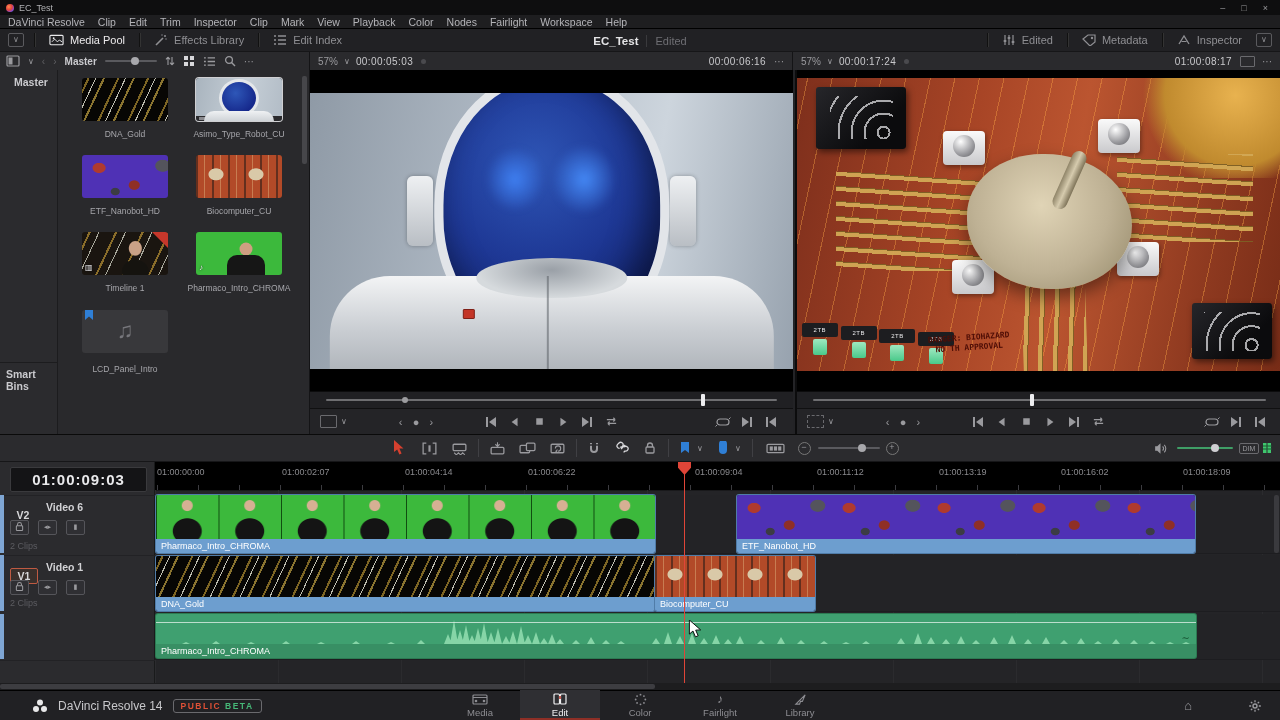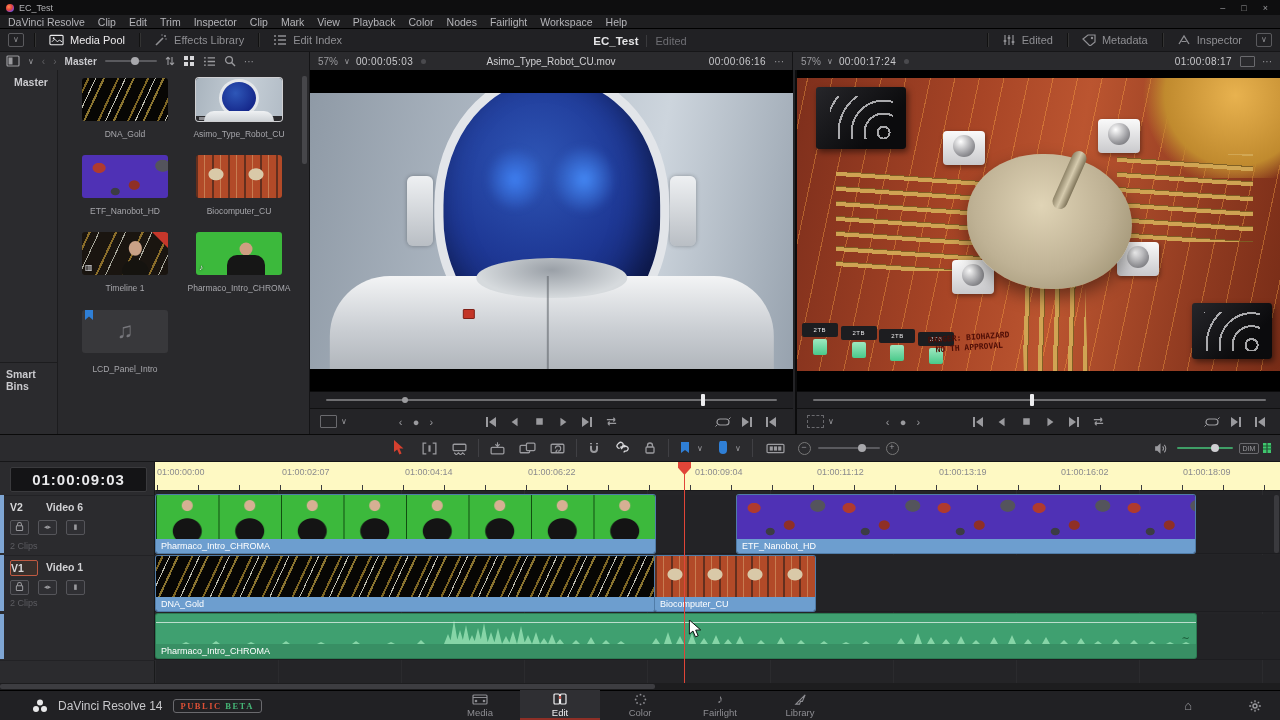"Asimo_Type_Robot_CU.mov" span.vname { html: <span>Asimo_Type_Robot_CU.mov</span> -> none }
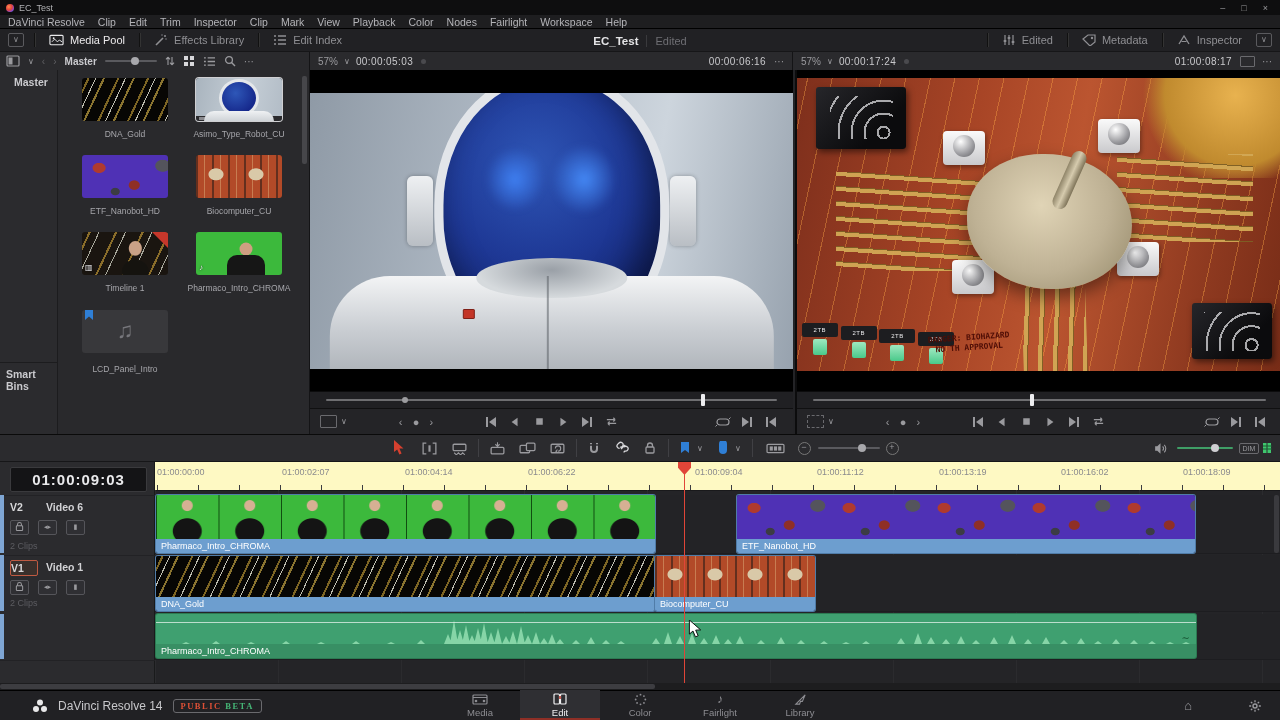"01:00:00:00" #ruler { background: #fef9c3 -> #000000 }
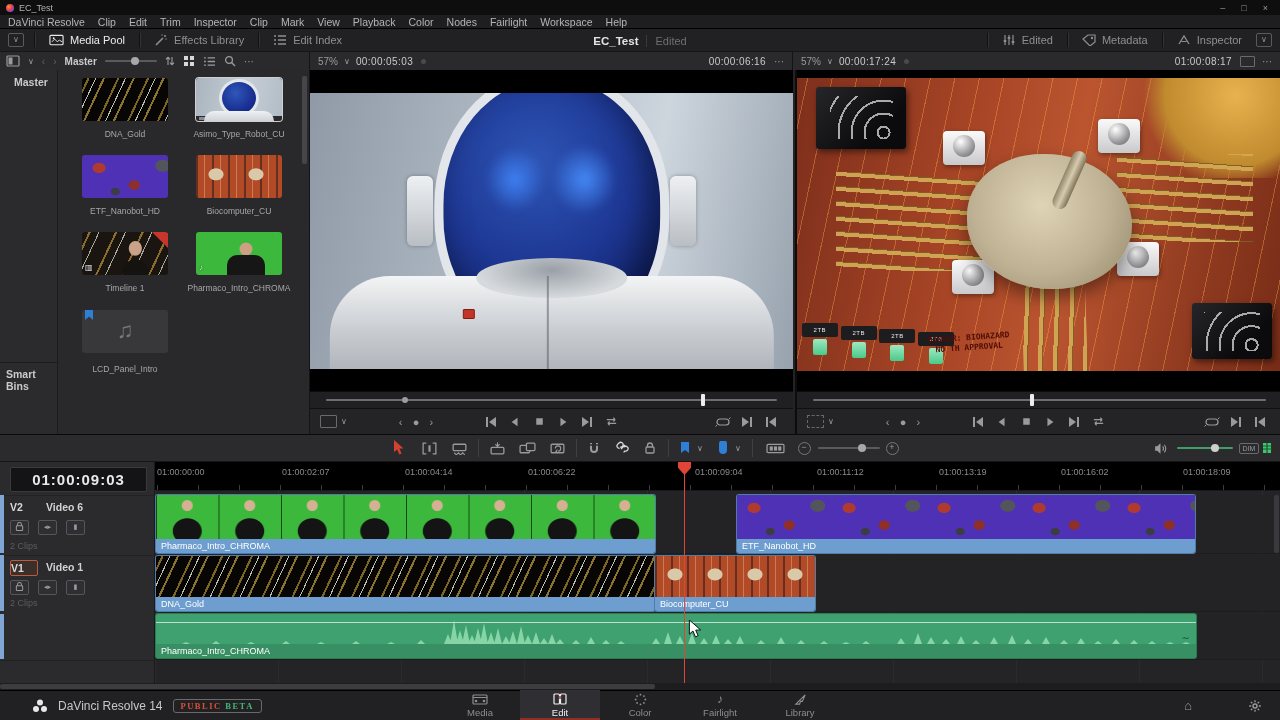"V2" .trk-id { text-align: left -> center; top: 4px -> 12px }
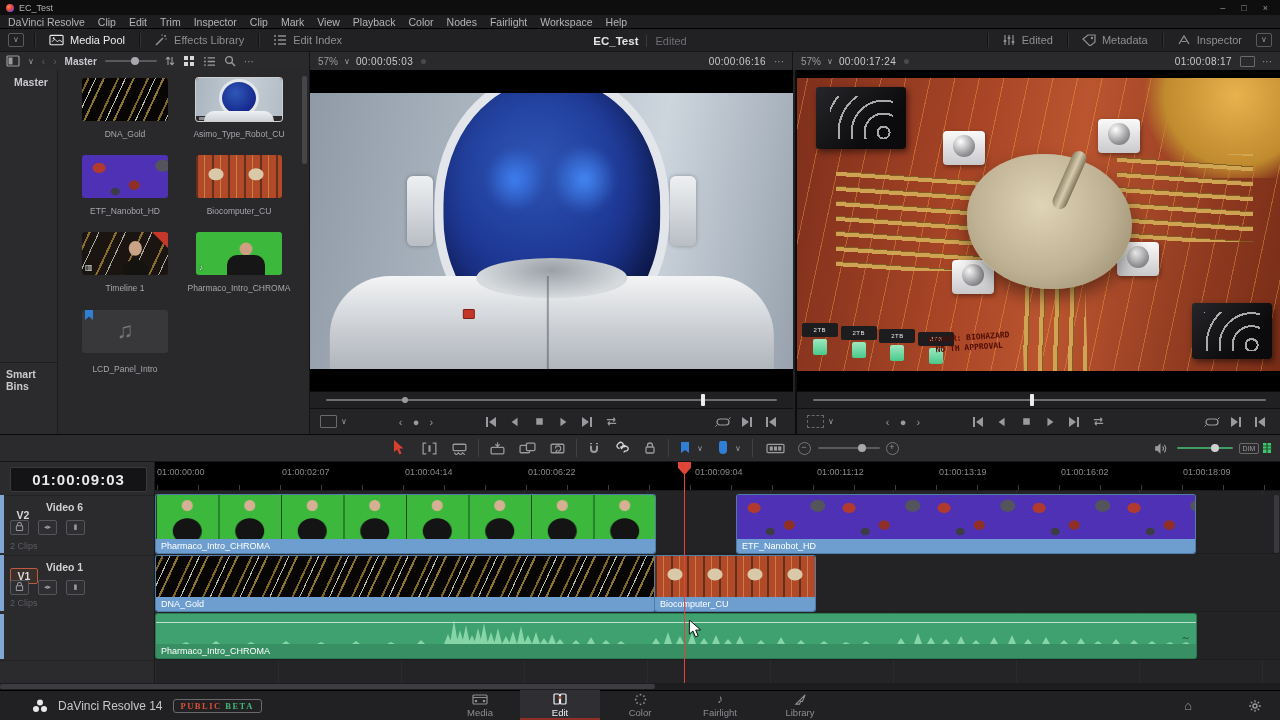"PUBLIC BETA" #beta { font-family: Liberation Serif, serif -> none }
